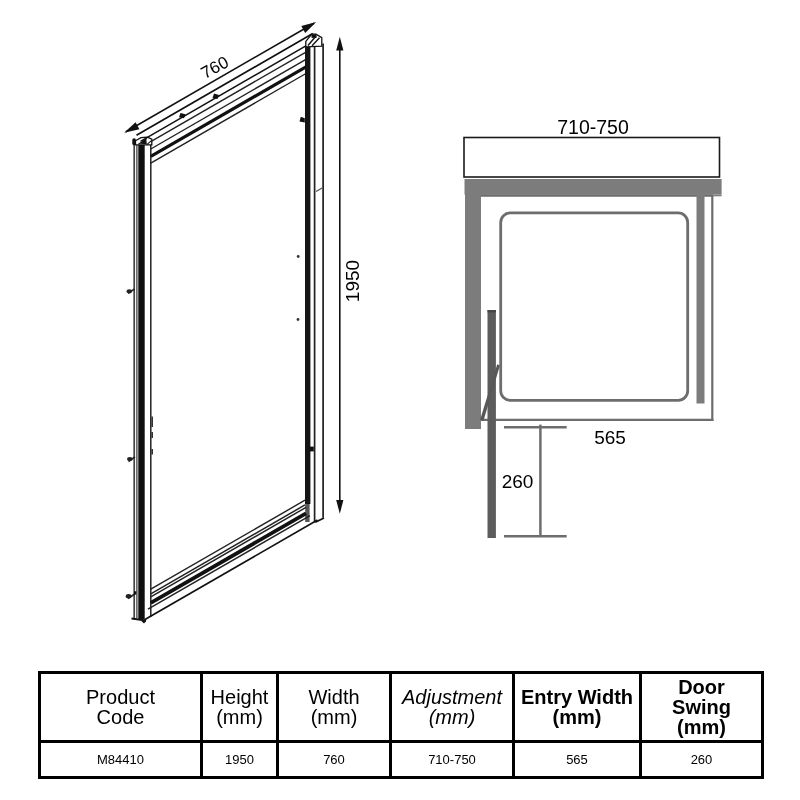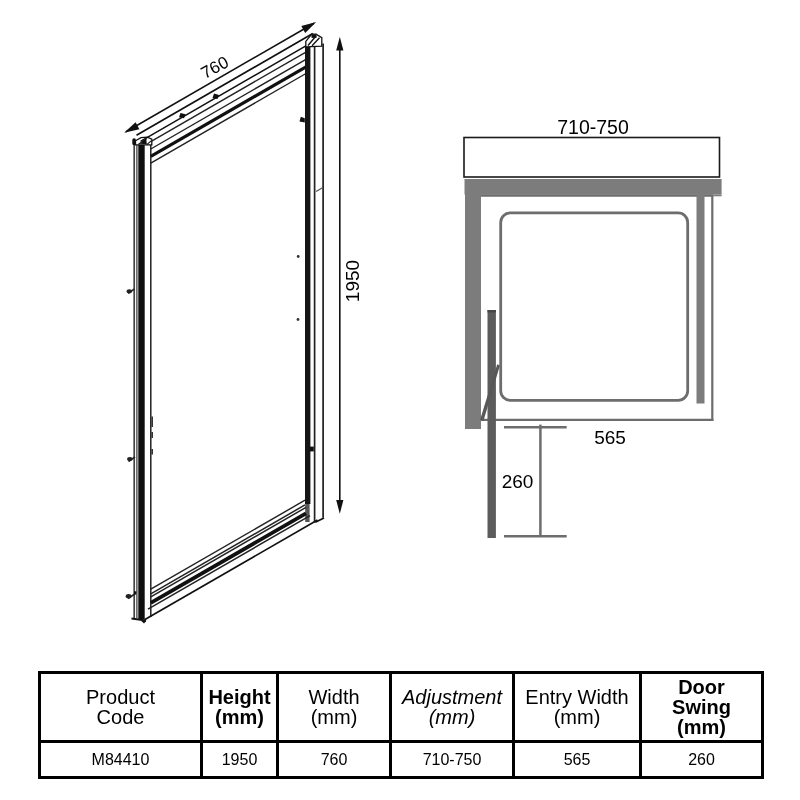"Height" td.hd { font-weight: bold -> none }
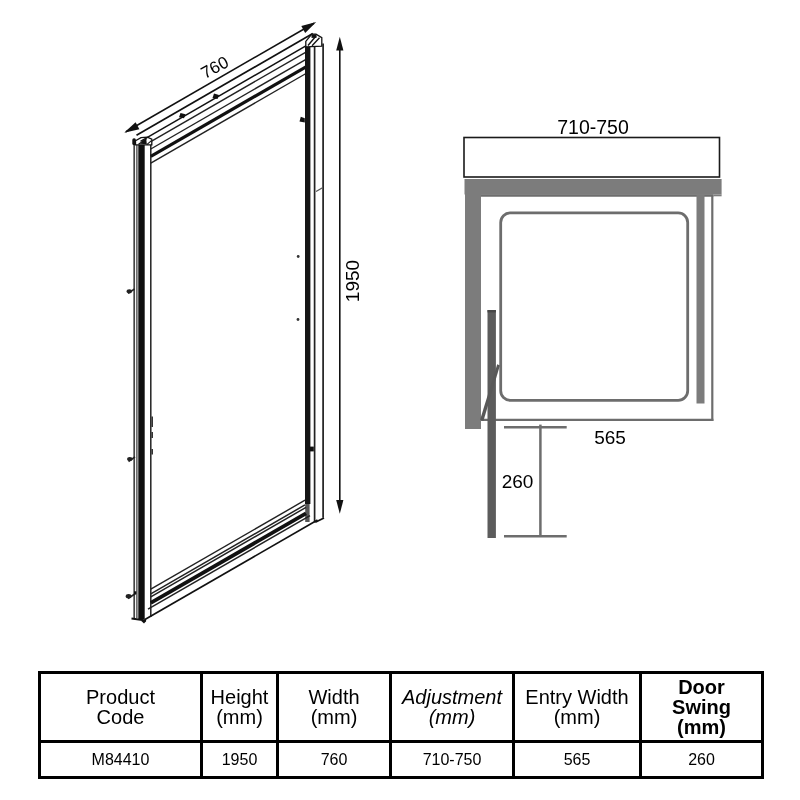"Entry Width" td.hd { font-weight: none -> bold }
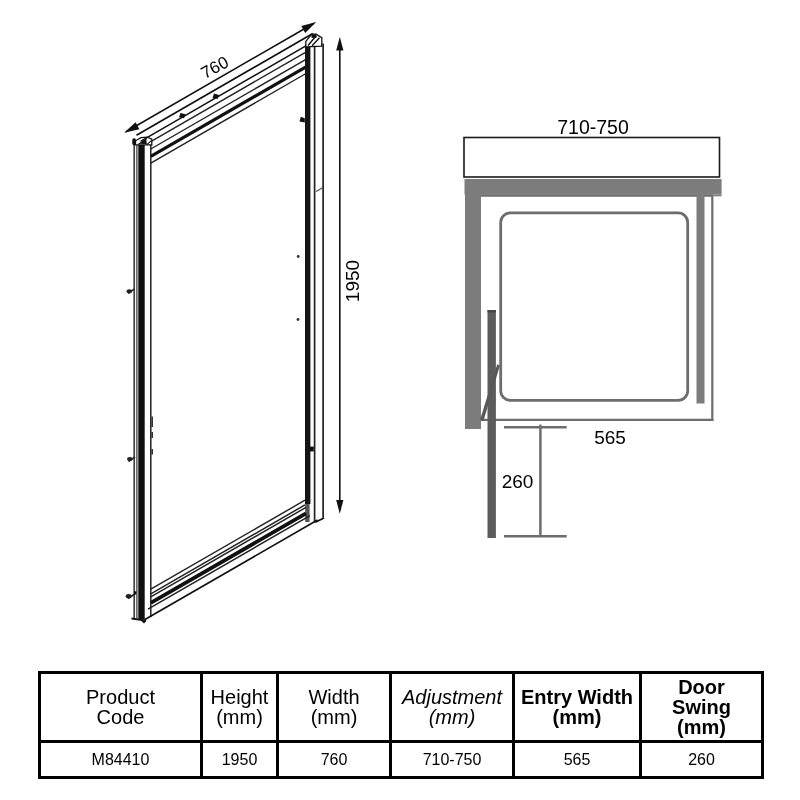"M84410" .bd { font-size: 16px -> 13px }
